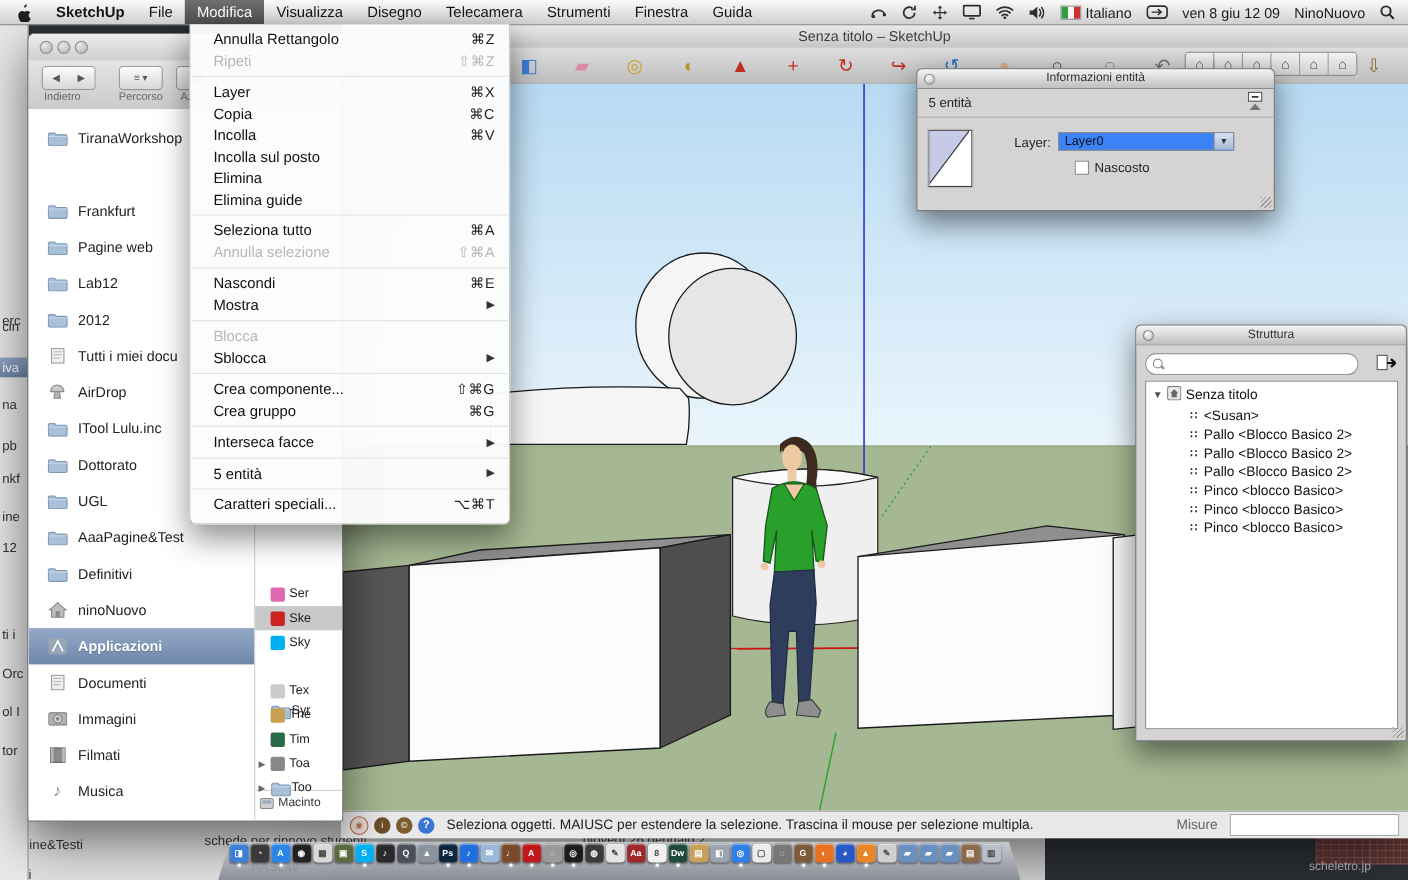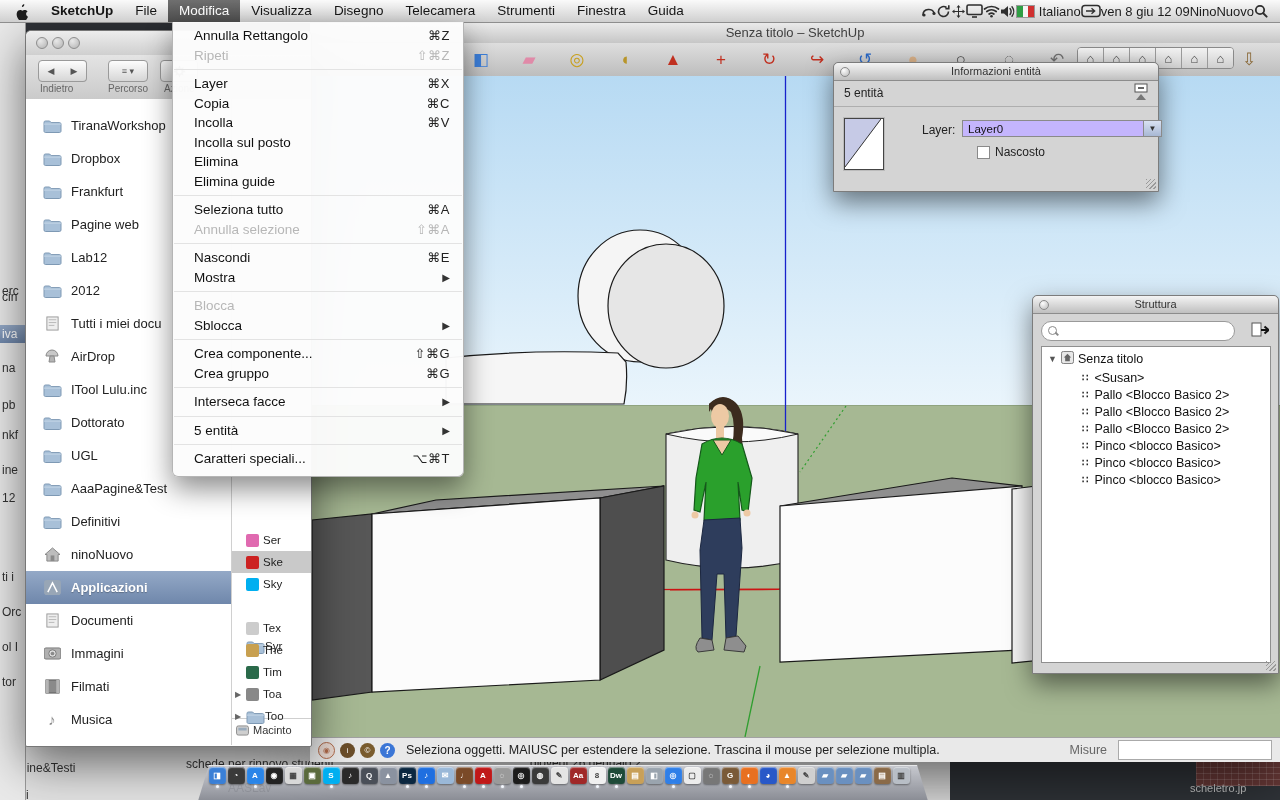"Italiano" #menubar-right { gap: none -> 13px }
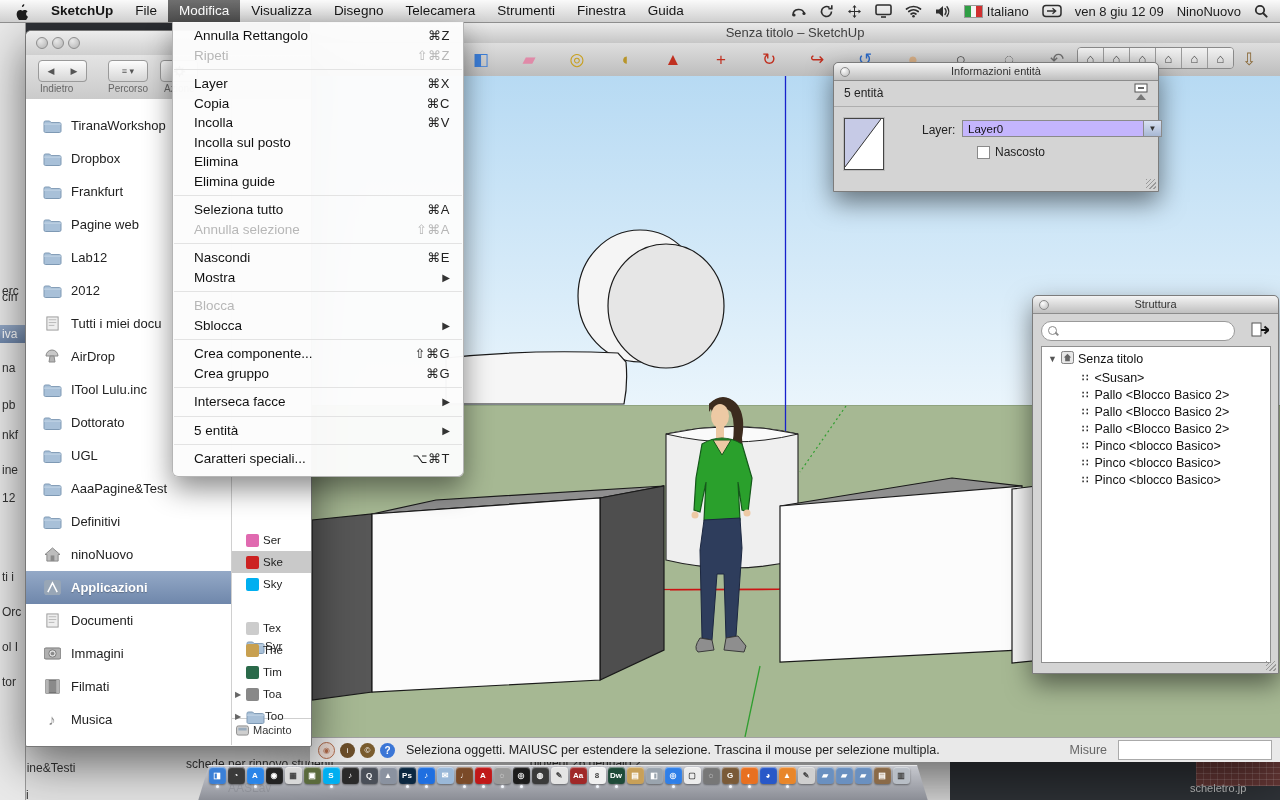"Layer0" #ep-layer-field { background: #c4b5fd -> #3b82f6; width: 200px -> 160px }
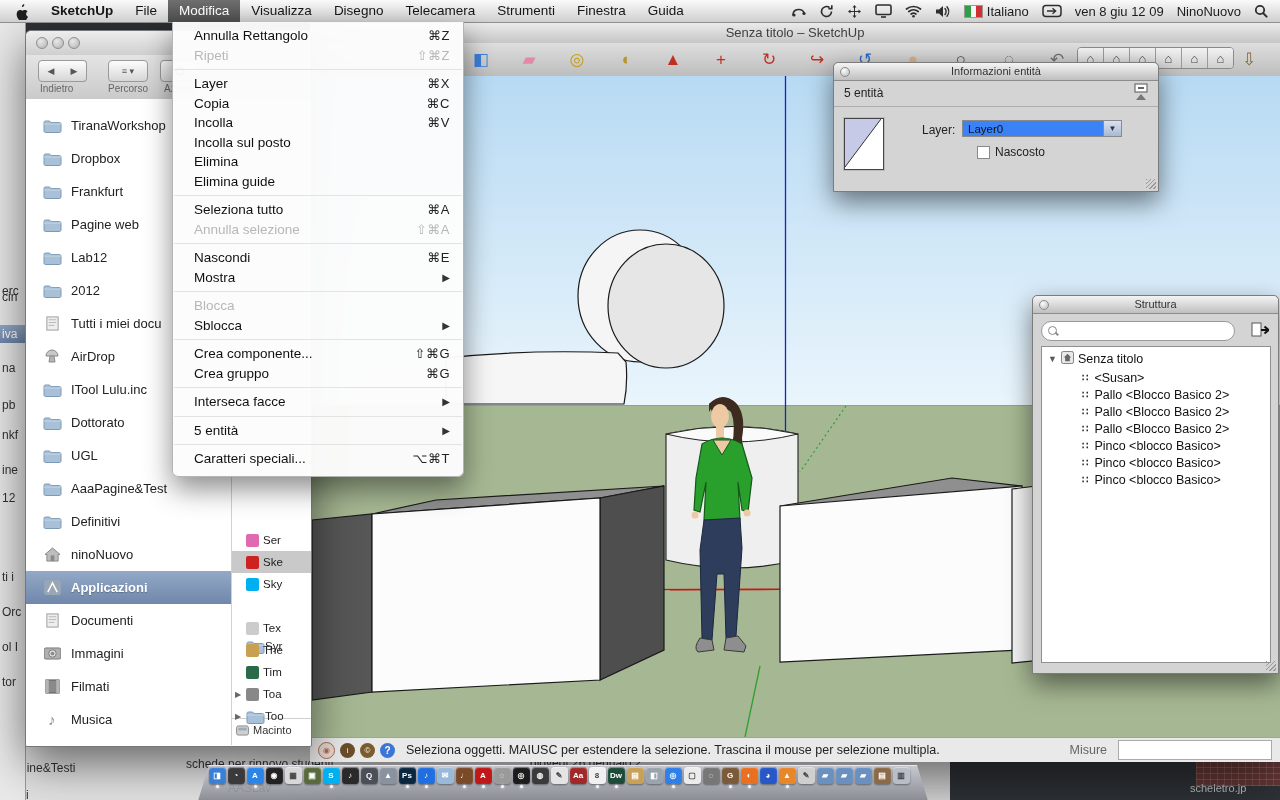"Dropbox" div.fs-row { html: <div> <span> <svg> <path></path> <rect></rect> </svg> </span> <span>Dropbox</span> </div> -> none }
